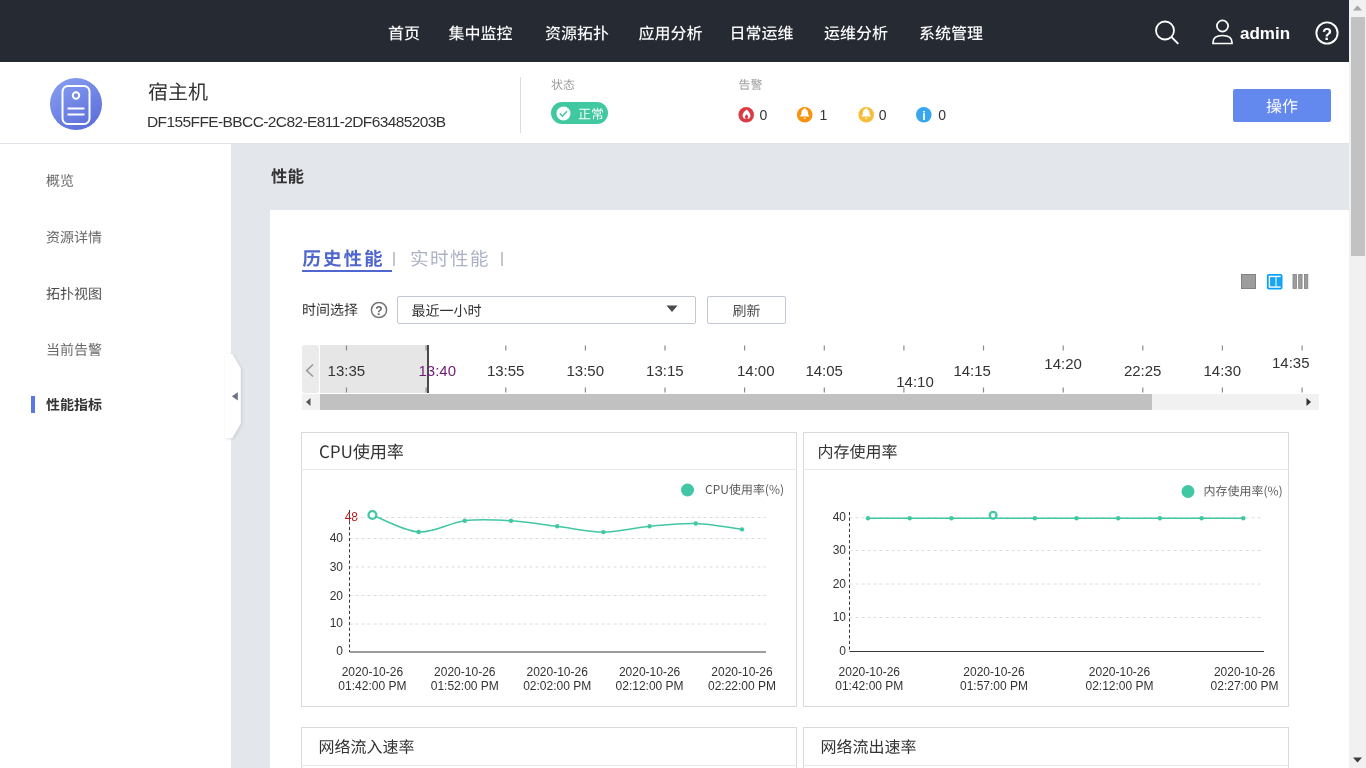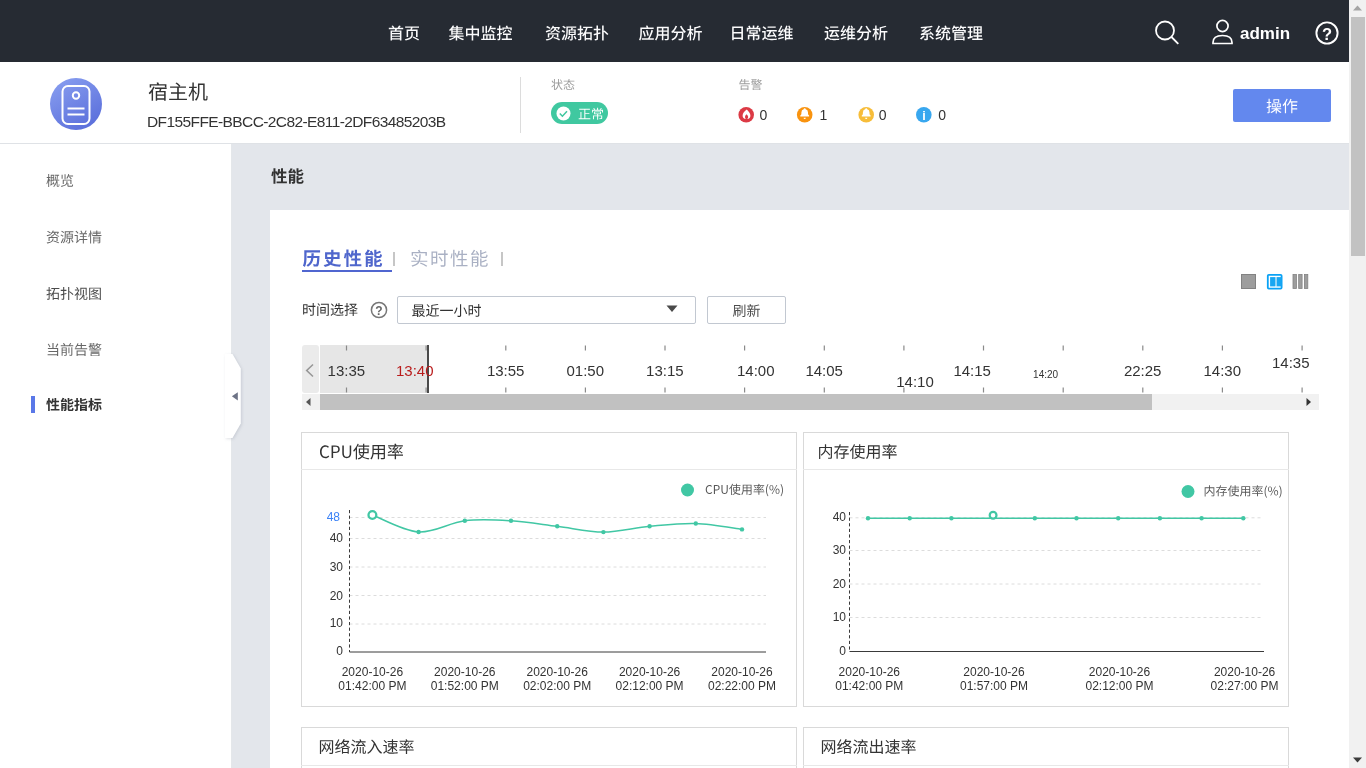"13:40" div.abs { color: #b91c1c -> #701a75; text-align: left -> right }
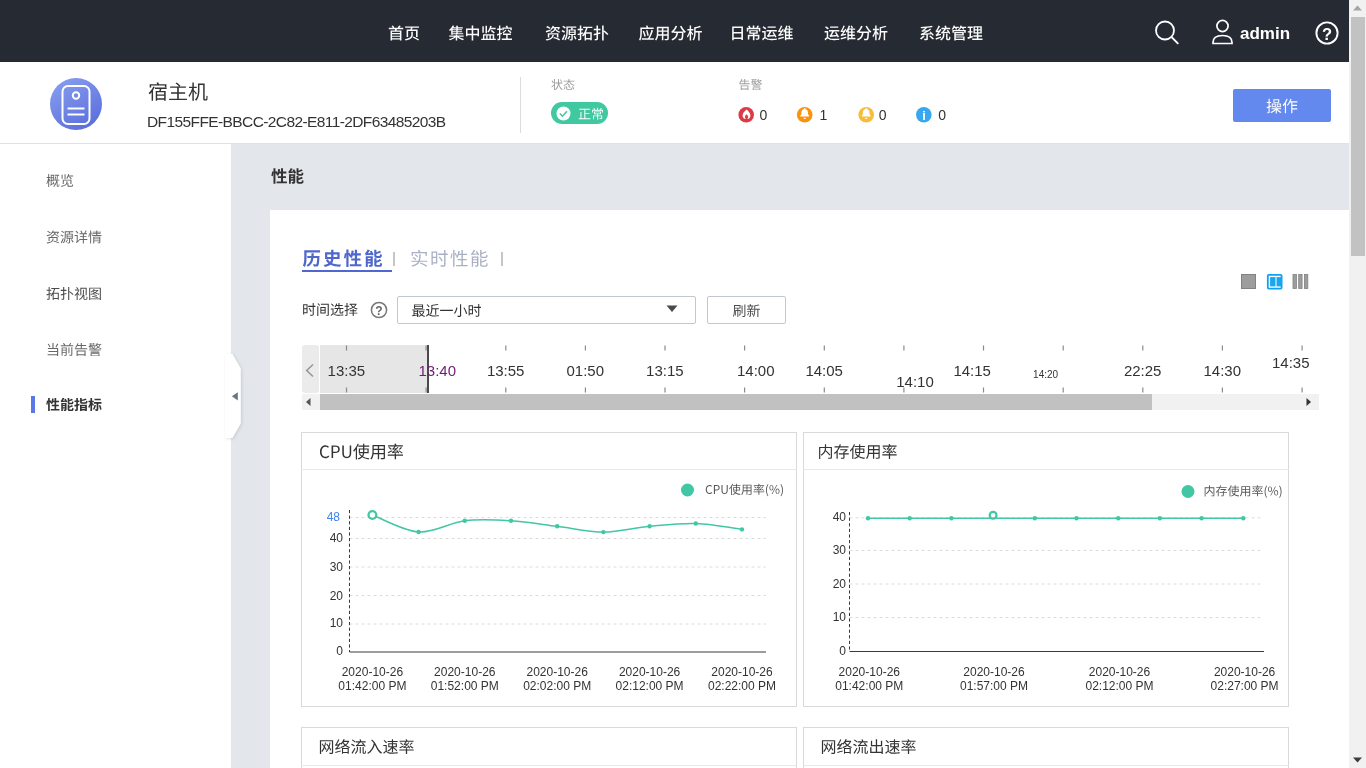"01:50" div.abs { text: 01:50 -> 13:50 }
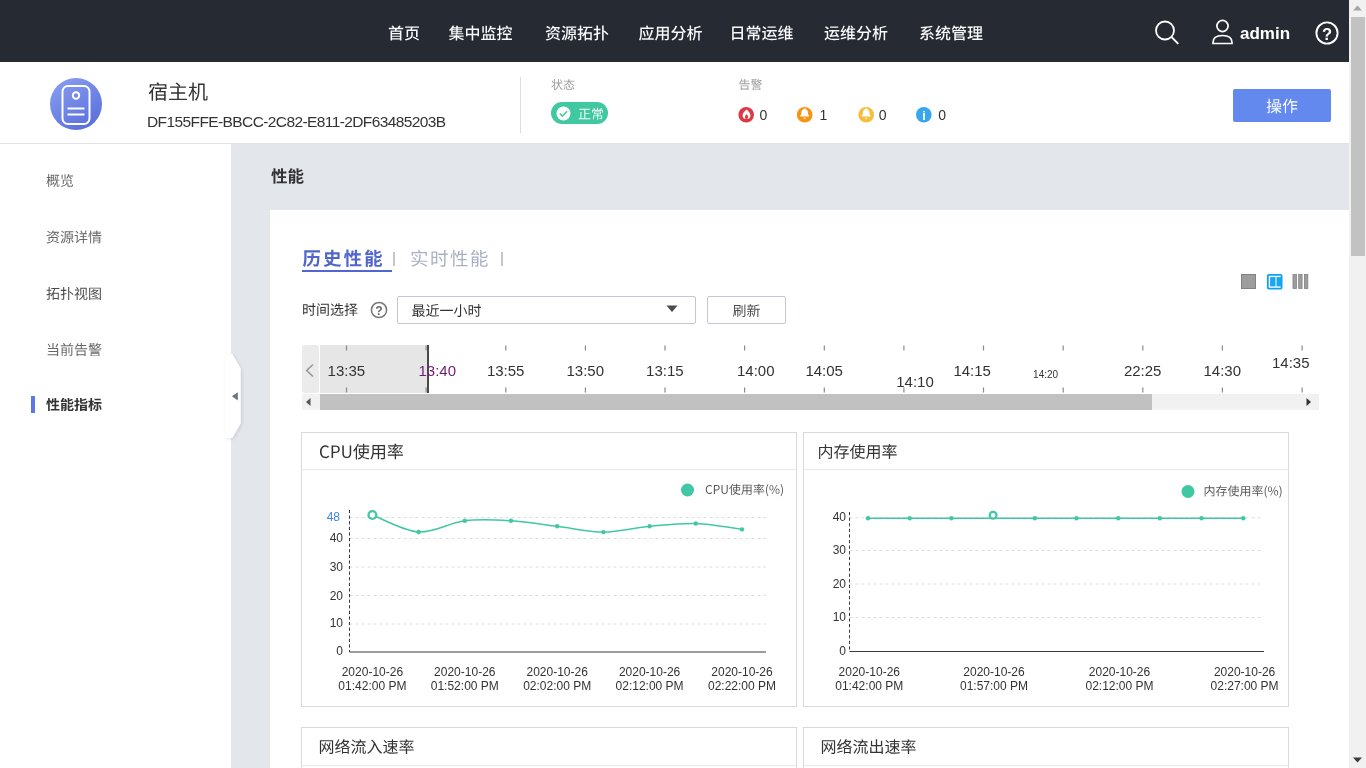"14:20" div.abs { font-size: 10px -> 15px; text-align: left -> center; top: 369px -> 355px }
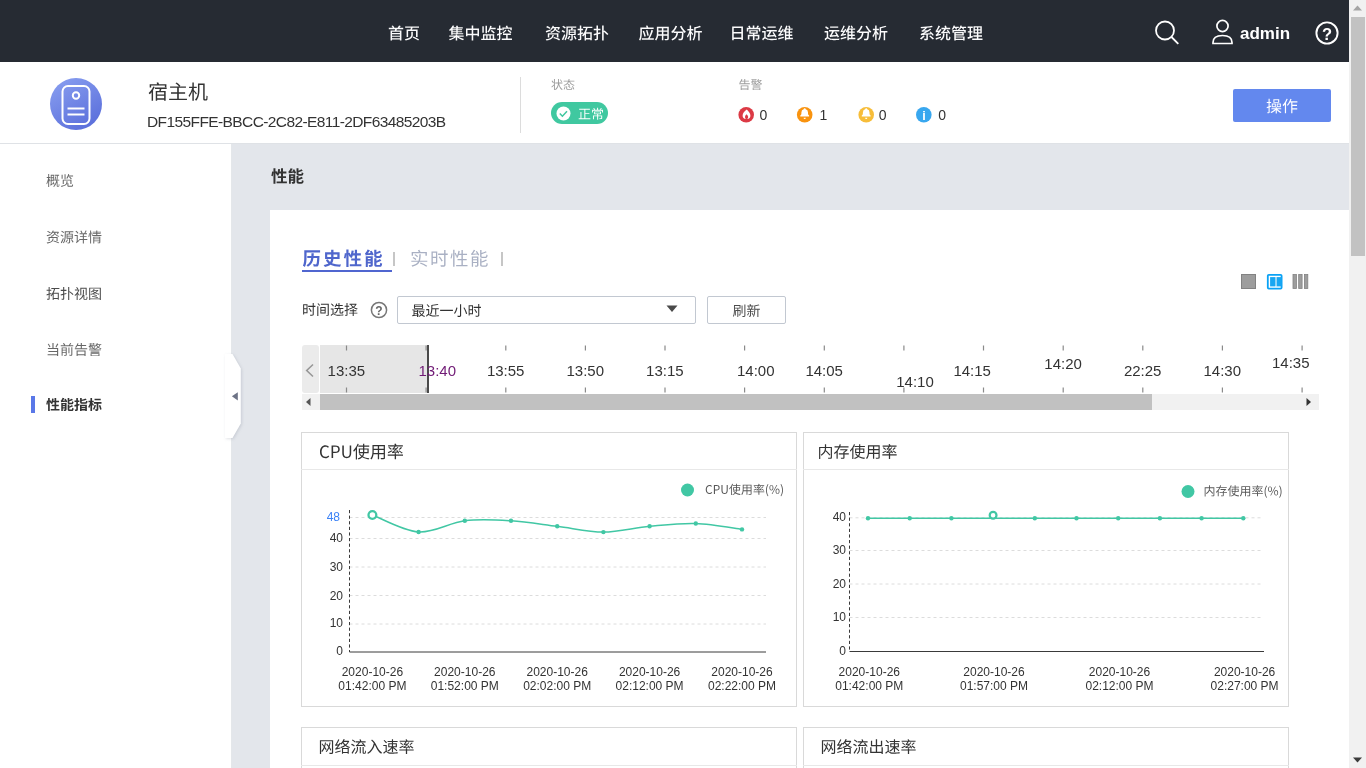"48" div.abs { color: #3b82f6 -> #b91c1c; left: 302px -> 320px }
